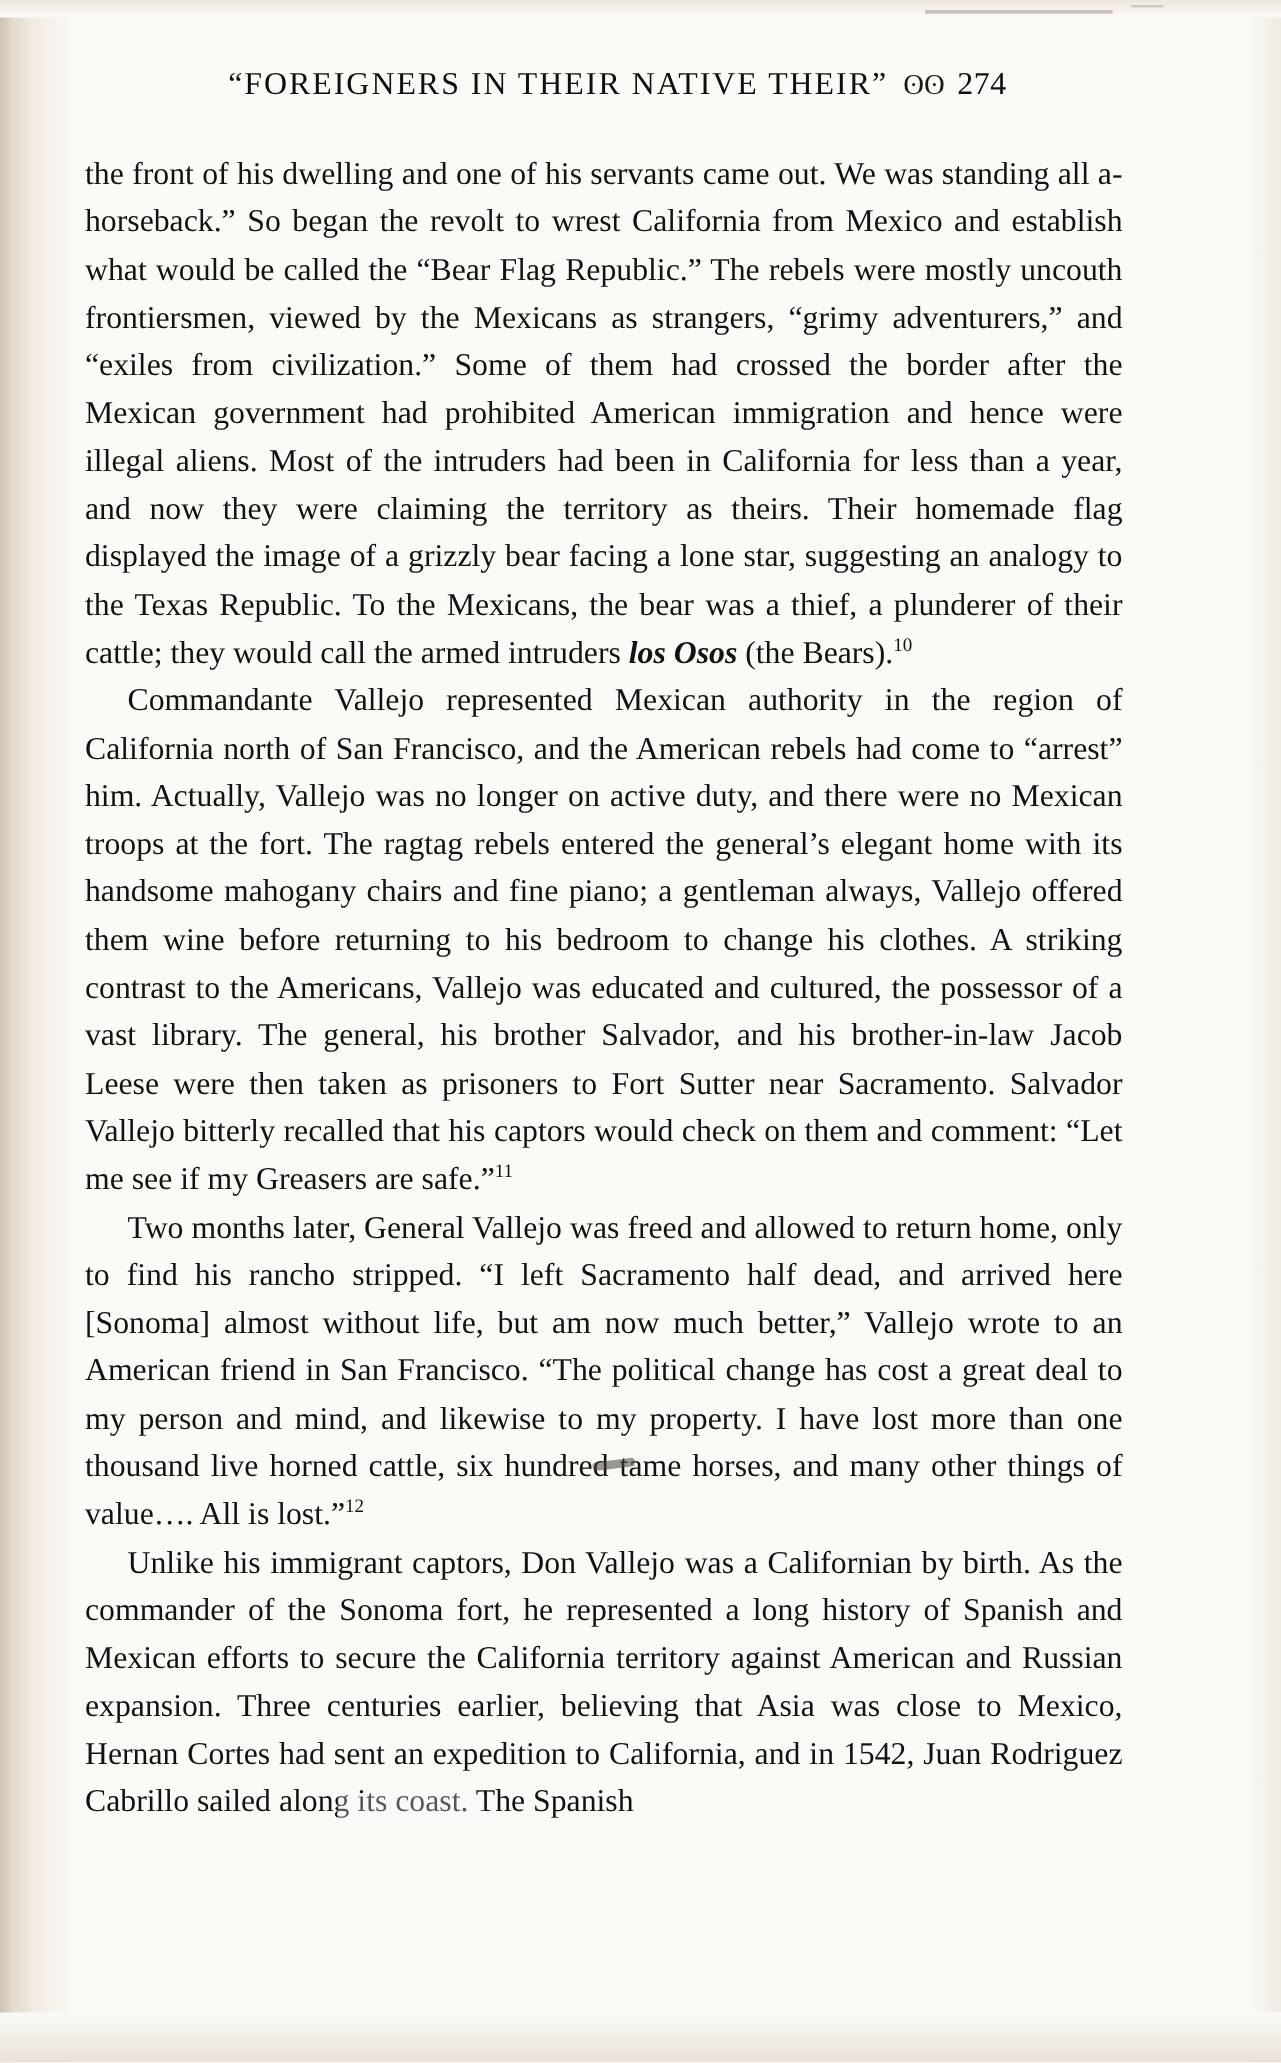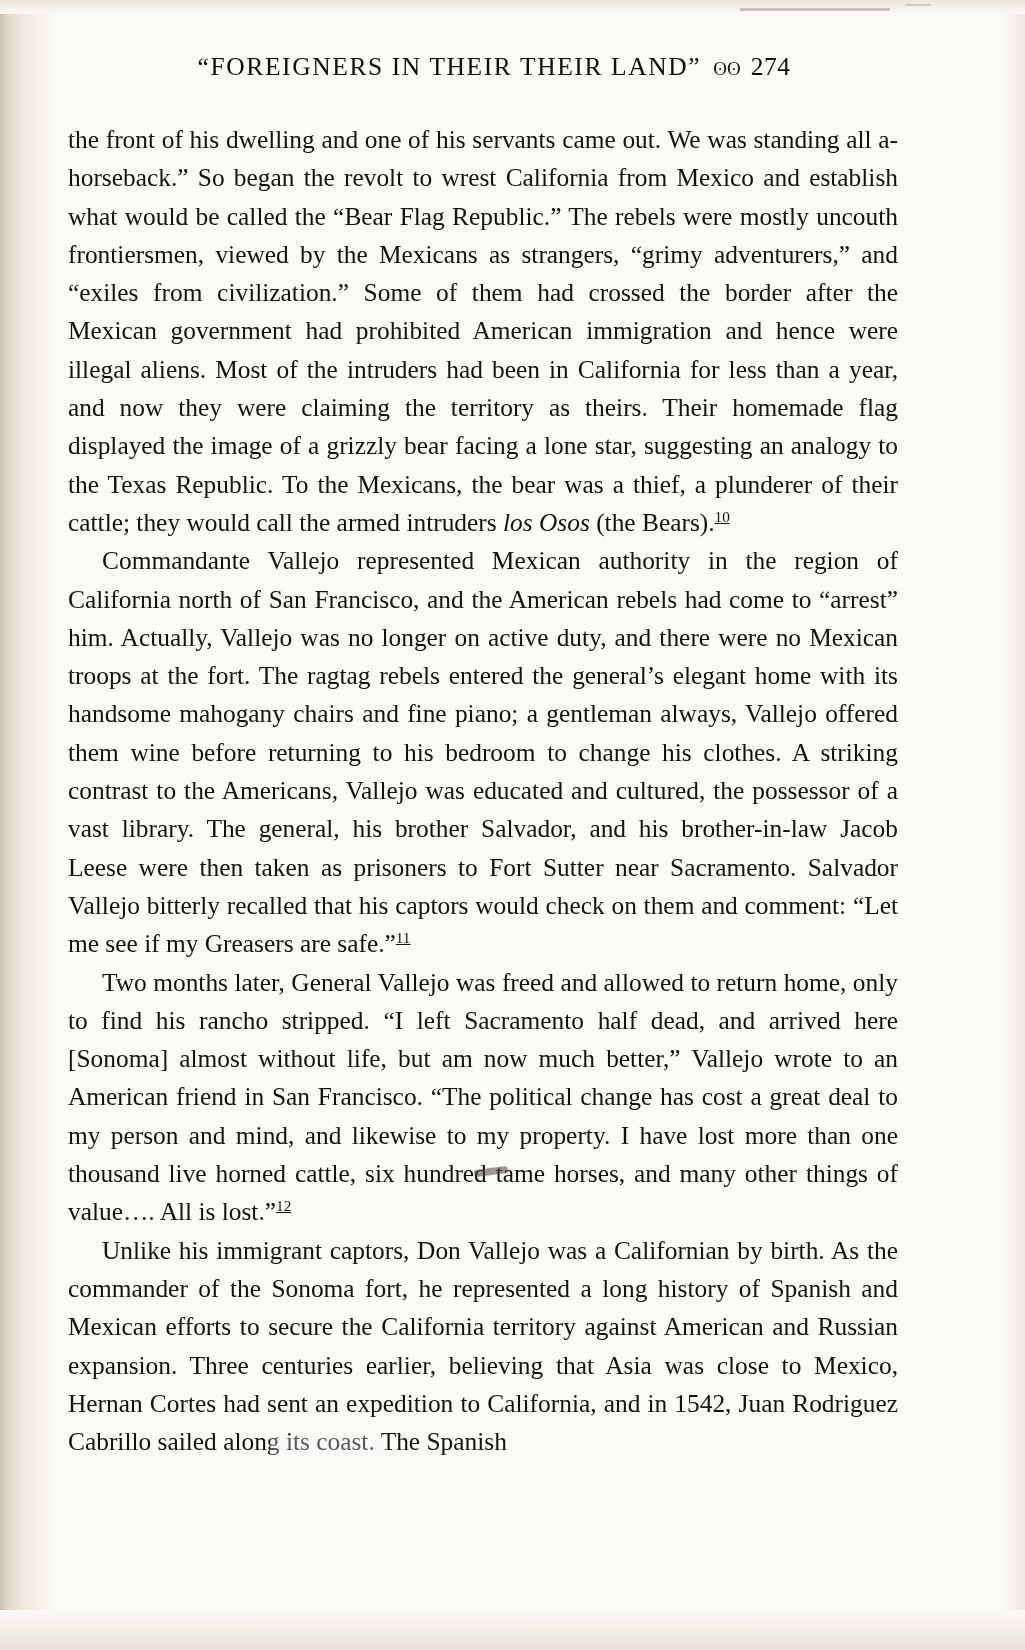"“FOREIGNERS IN THEIR THEIR LAND”" span { text: THEIR LAND -> NATIVE THEIR }
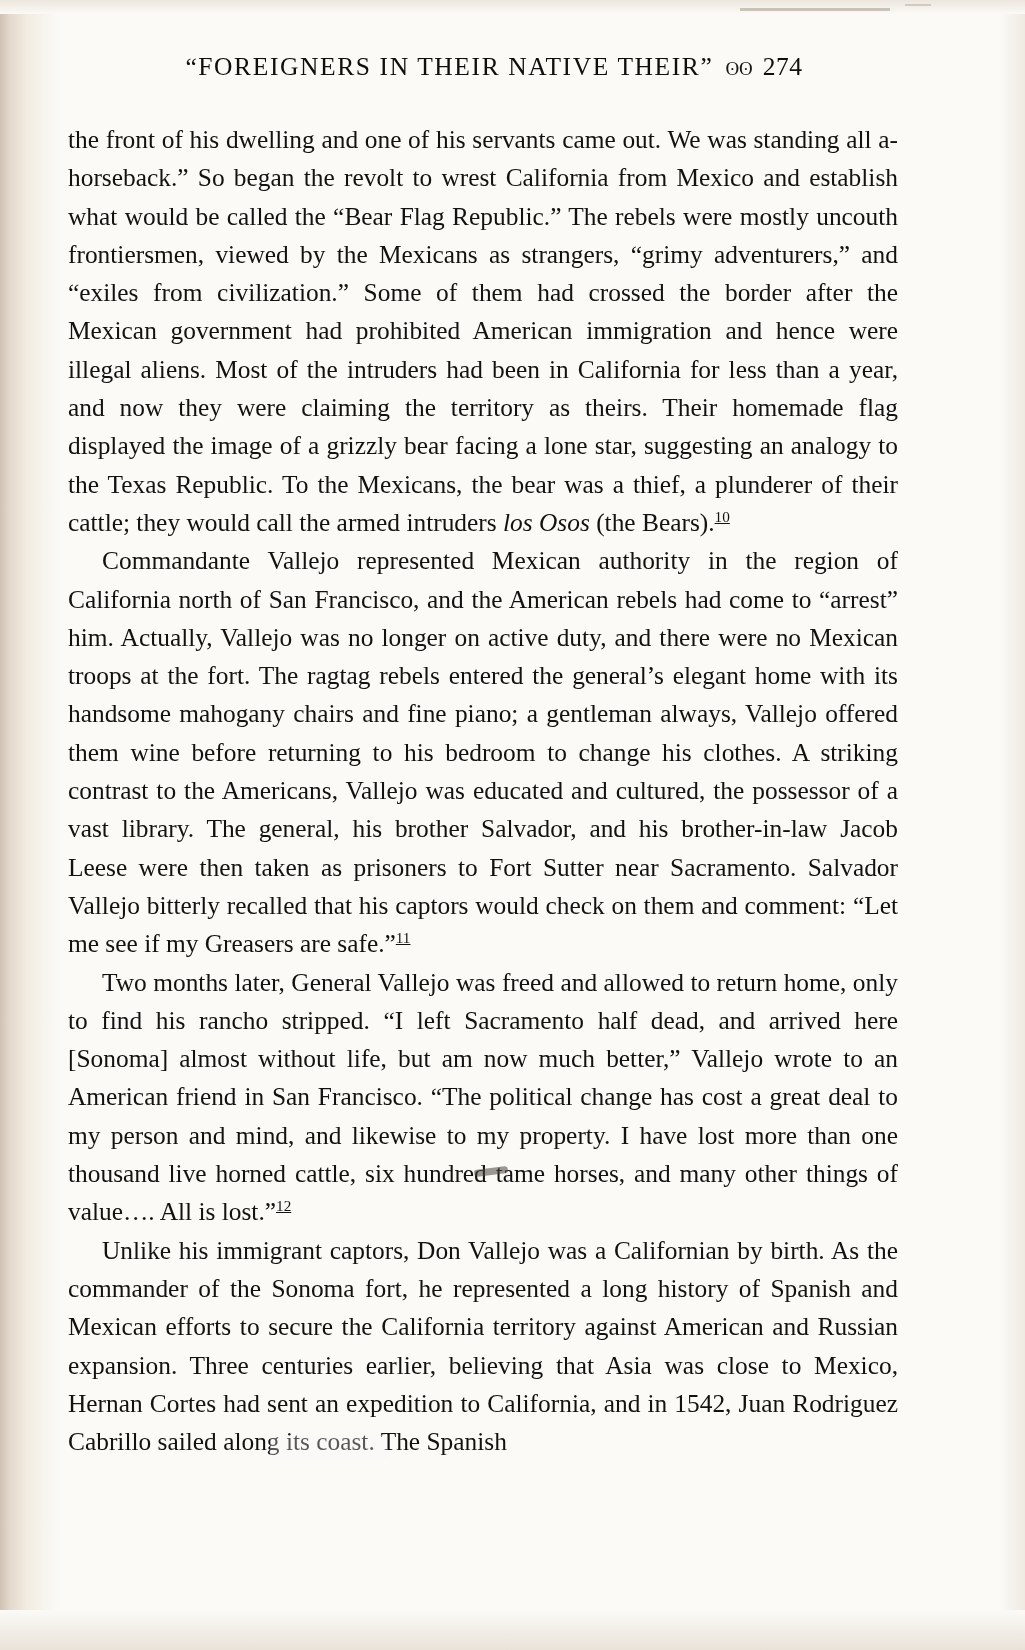"ʘʘ" .running-head .ornament { font-size: 19px -> 23px }
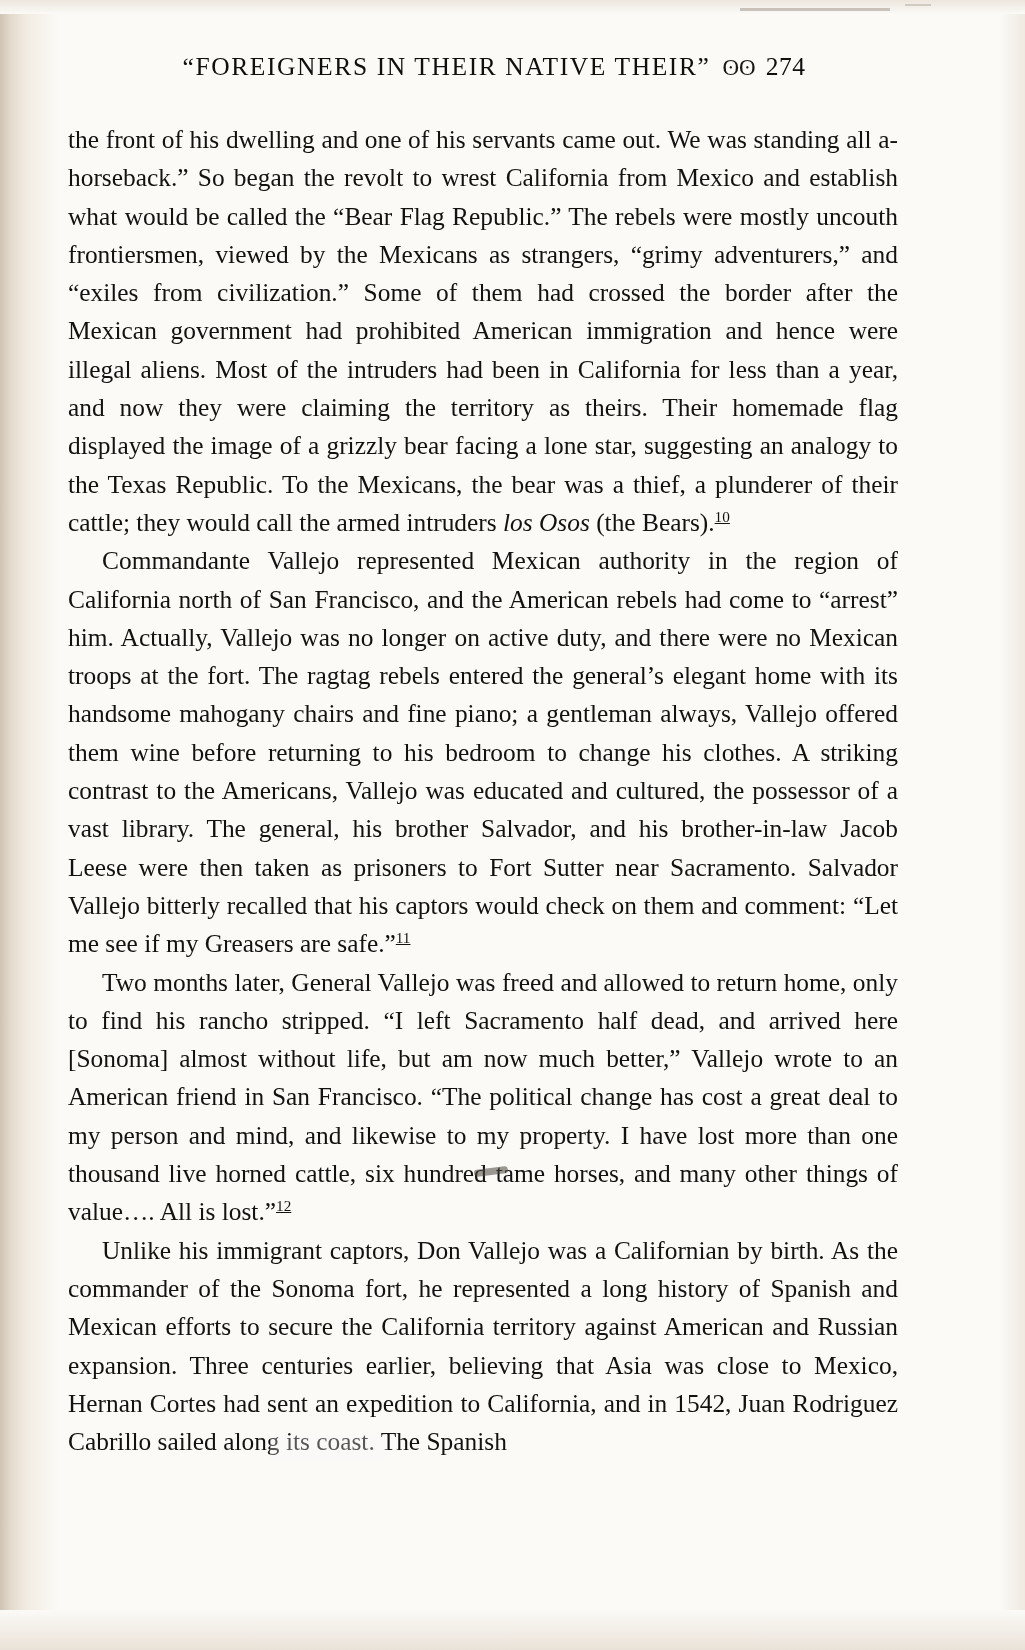"los Osos" i { font-weight: none -> bold }
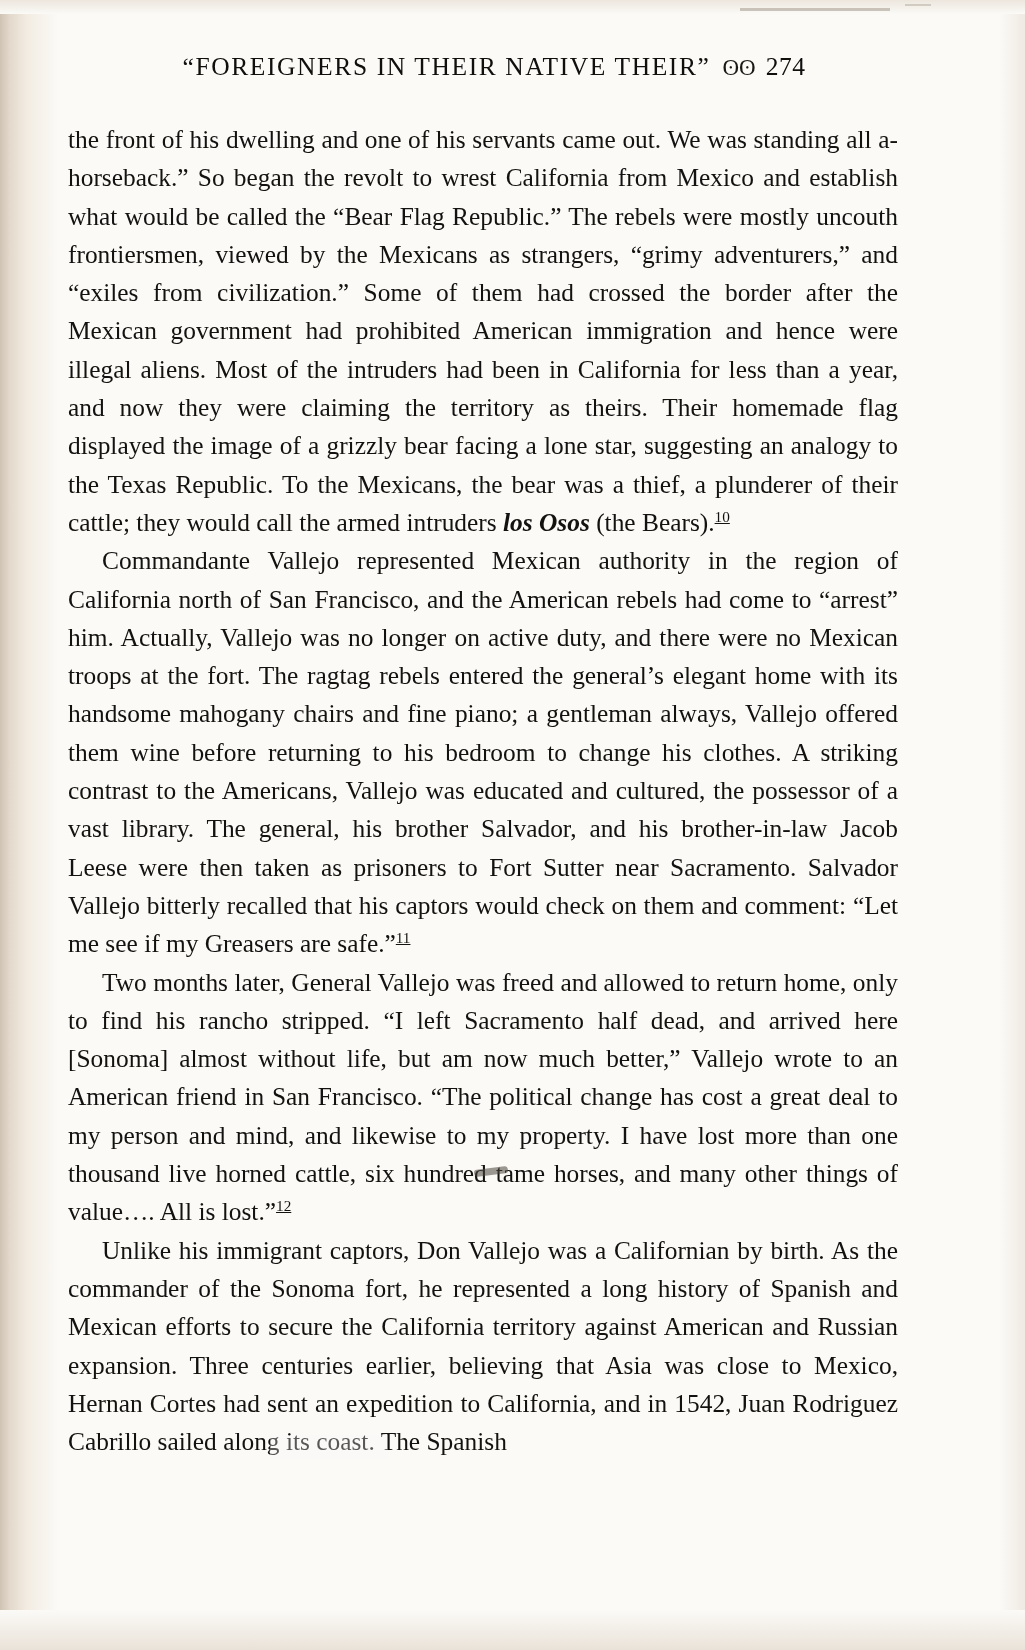"10" sup { text-decoration: underline -> none }
